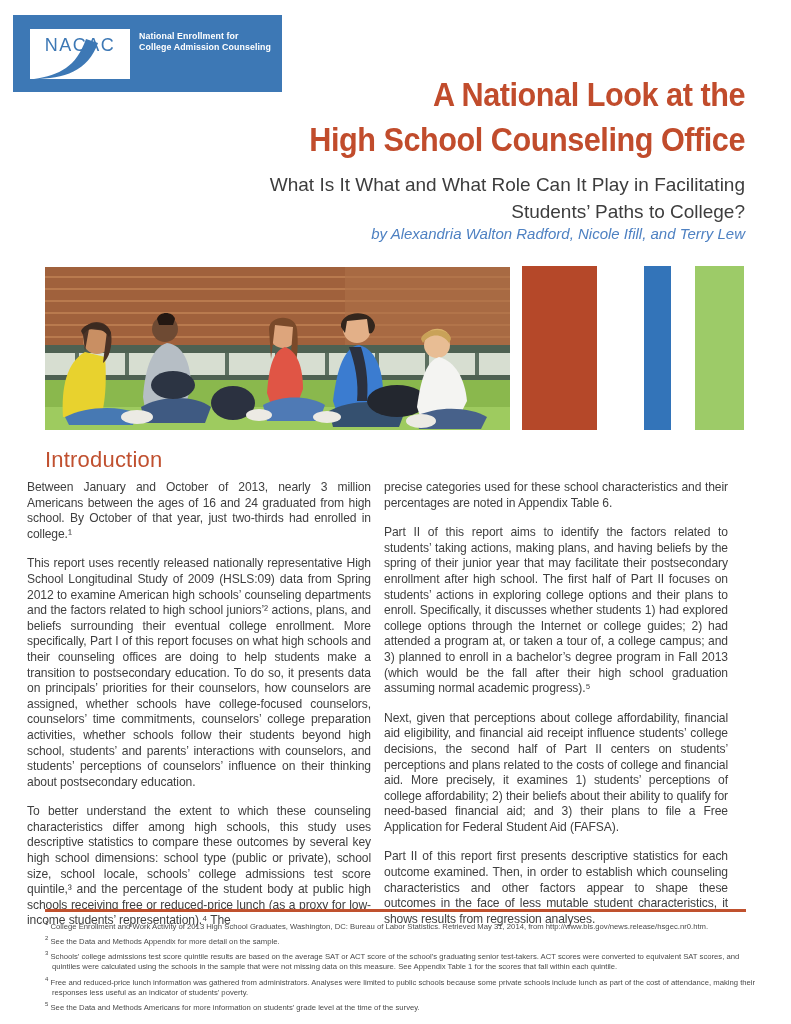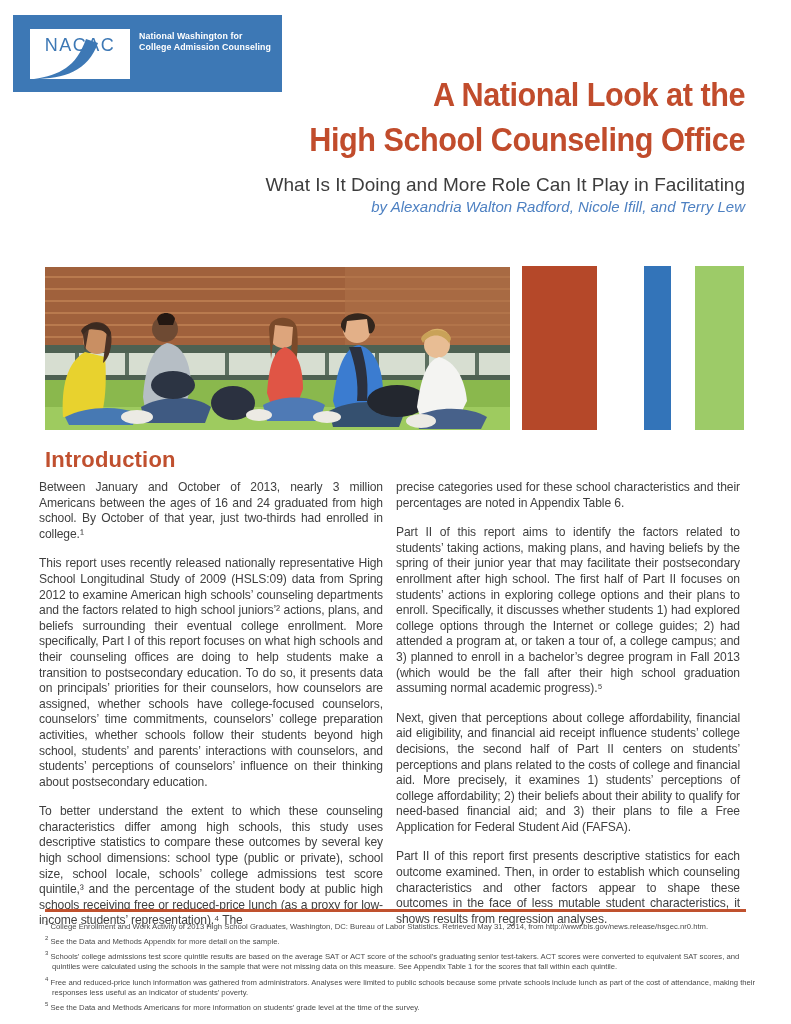"National Washington for" div { text: Washington -> Enrollment }
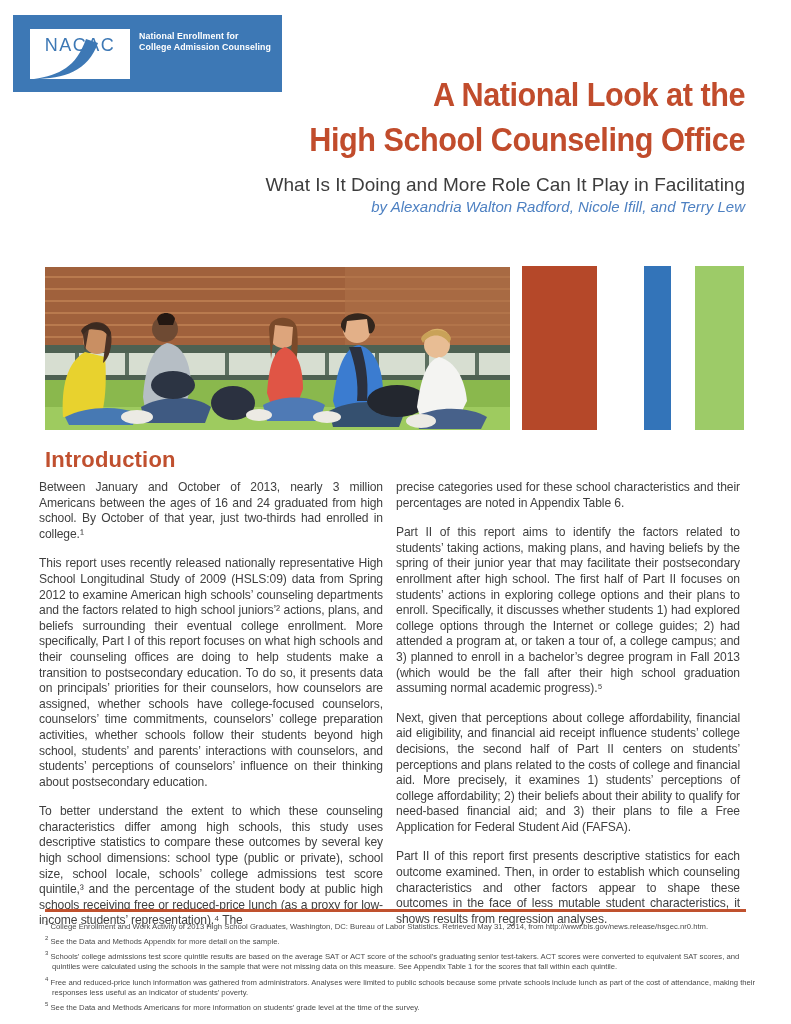"What Is It Doing and" div { text: Doing and More -> What and What }
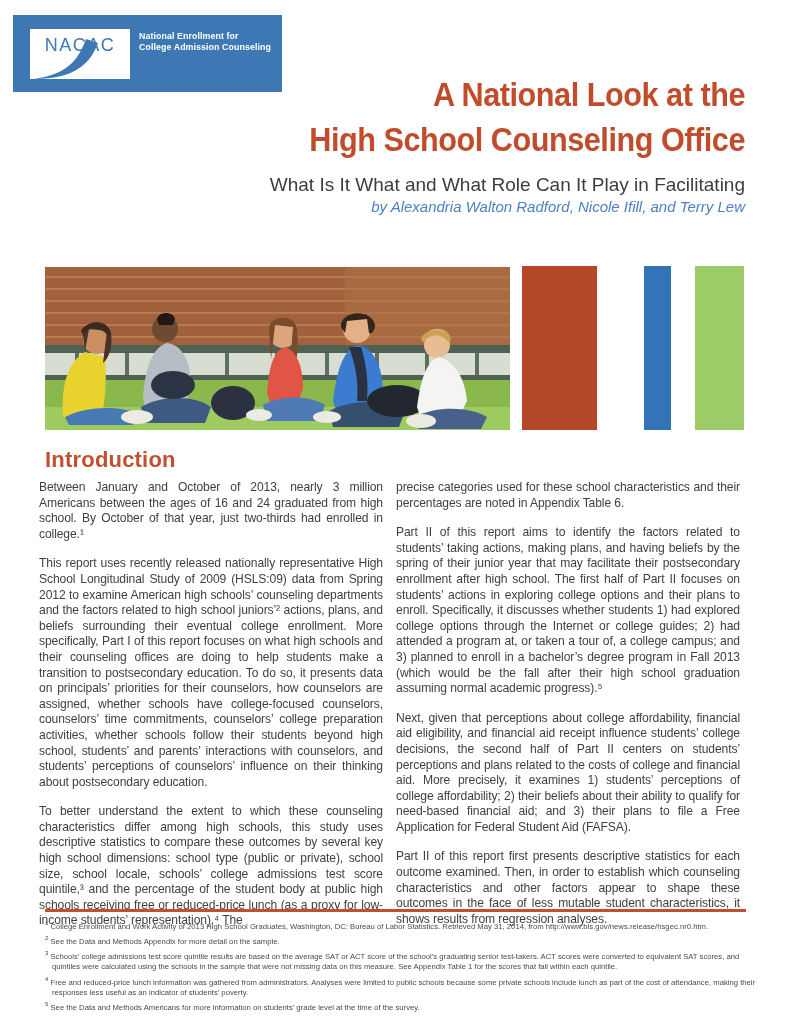"Students’ Paths to College?" div { html: none -> <div>Students’ Paths to College?</div> }
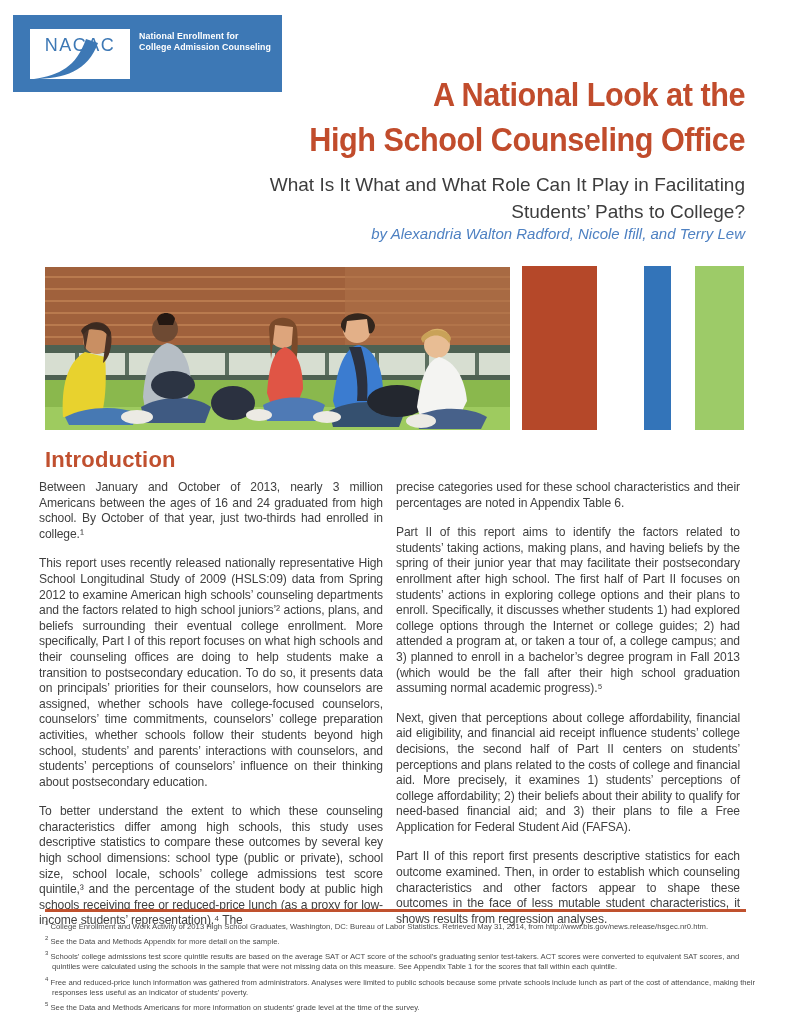"Introduction" .intro-heading { font-weight: 700 -> 400 }
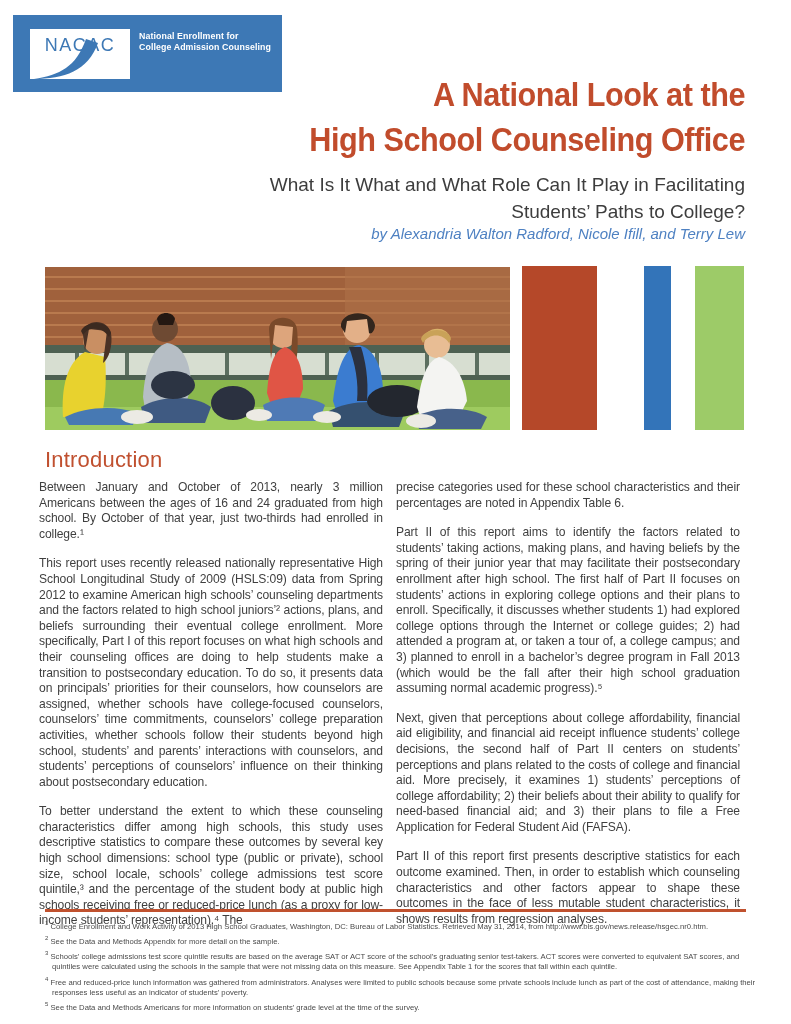"Between January and October of" .columns { left: 39px -> 27px }
